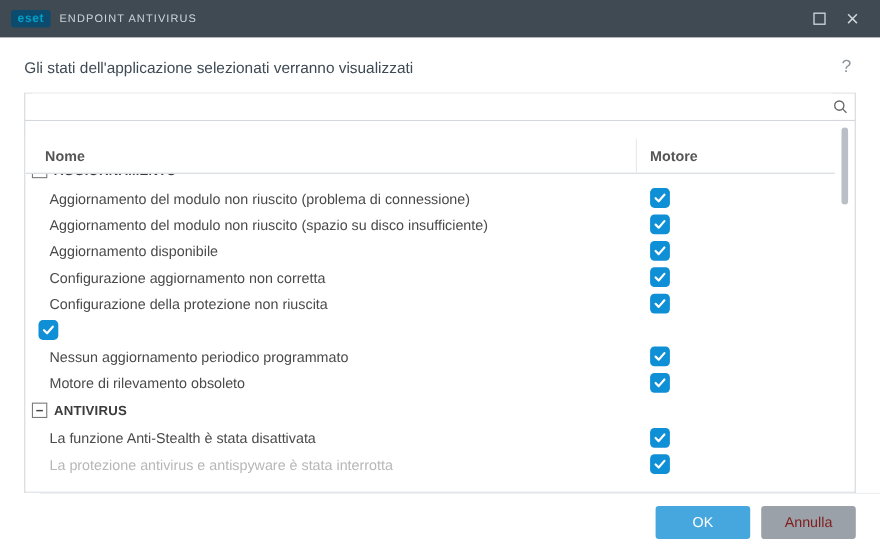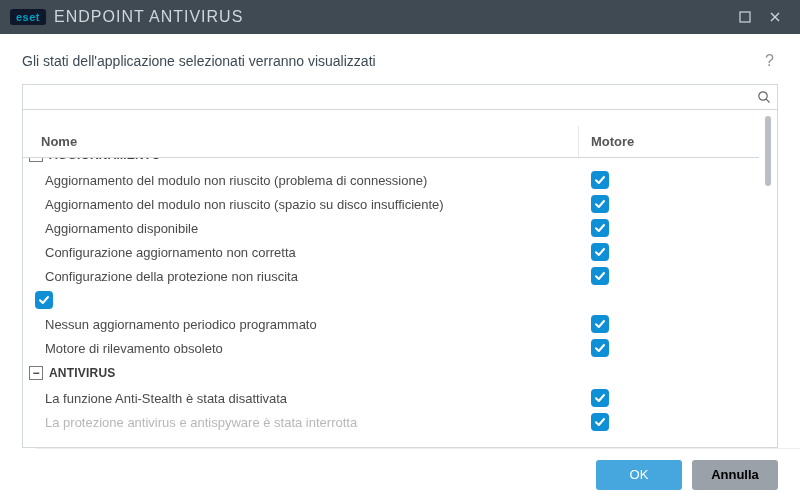"eset" .titlebar .brand-logo { background: #0f172a -> #0c4a6e }
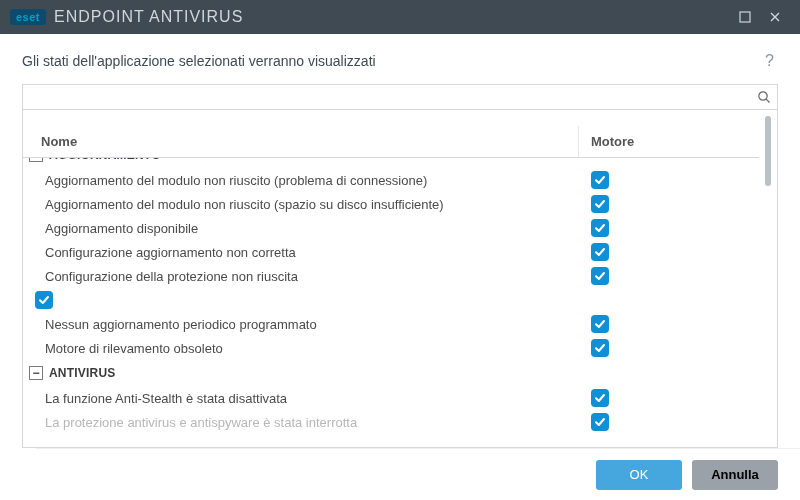"ENDPOINT ANTIVIRUS" .titlebar .brand-name { font-size: 16px -> 10px }
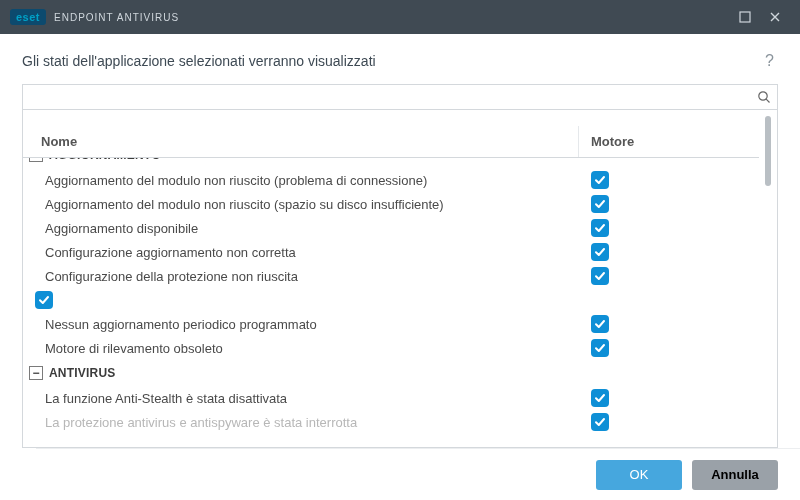"Annulla" .btn-secondary { color: #000000 -> #7f1d1d; font-weight: bold -> none }
